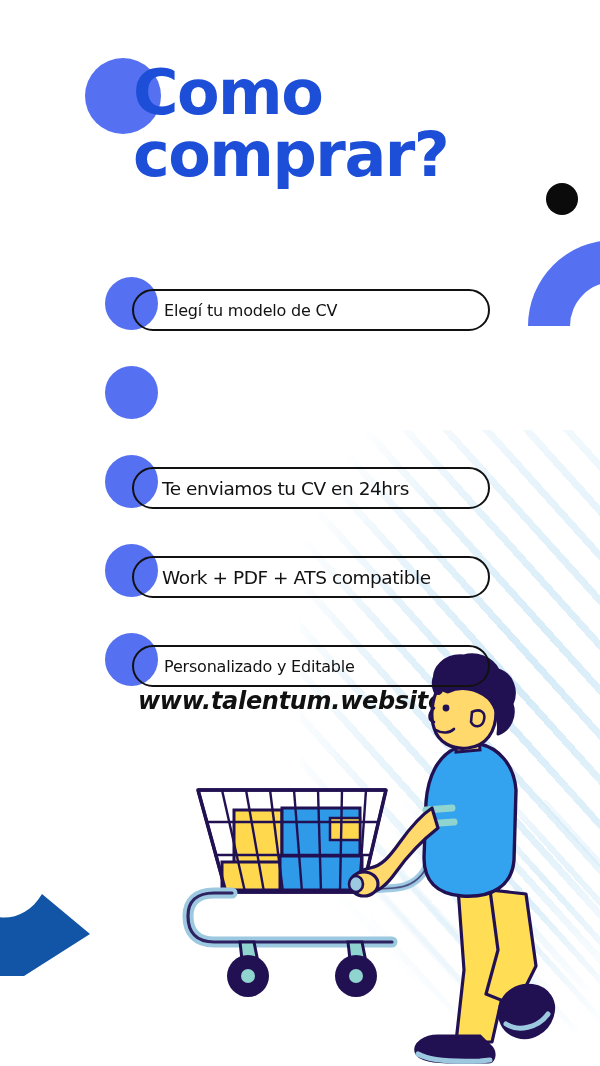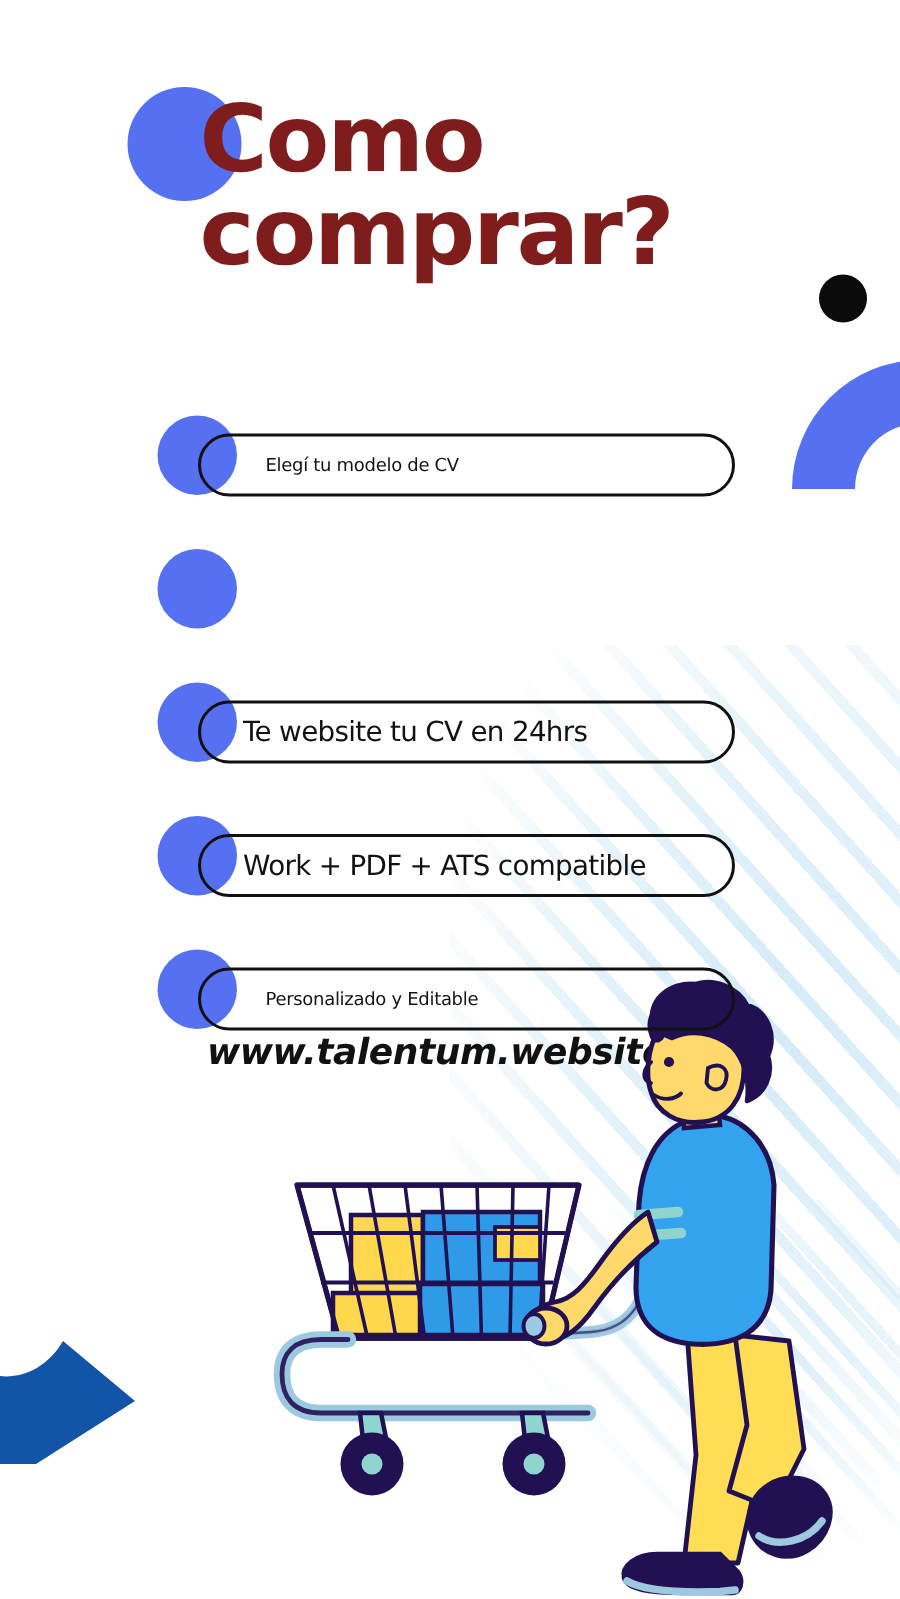"Como" .title { color: #7f1d1d -> #1d4ed8 }
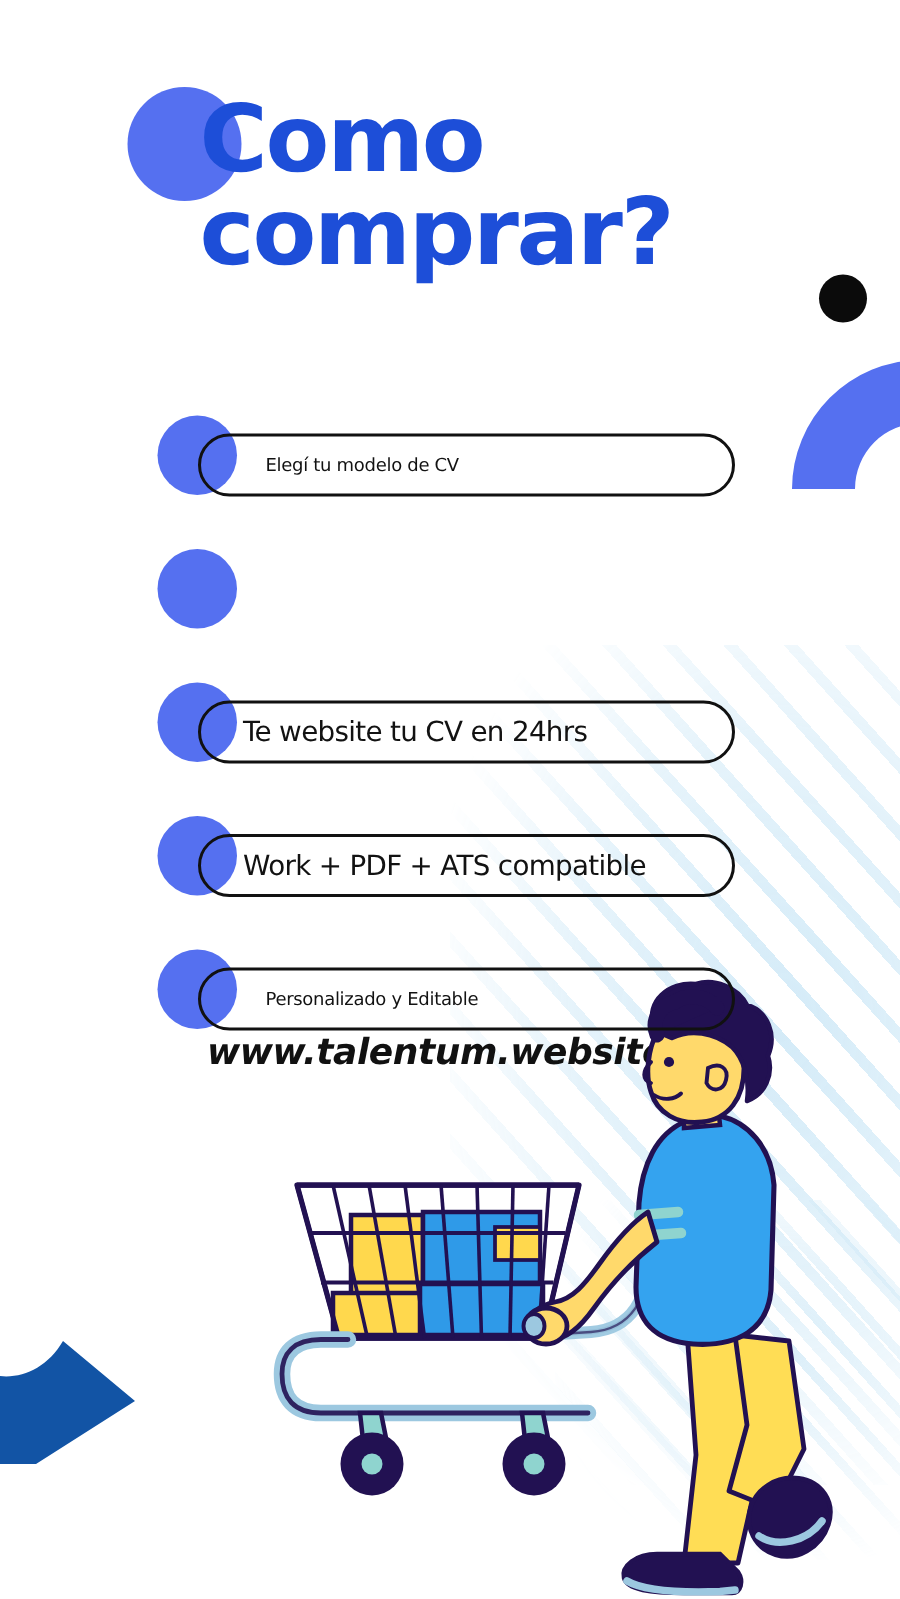"Elegí tu modelo de CV" .step-label { font-size: 12px -> 16px; padding-left: 43px -> 30px }
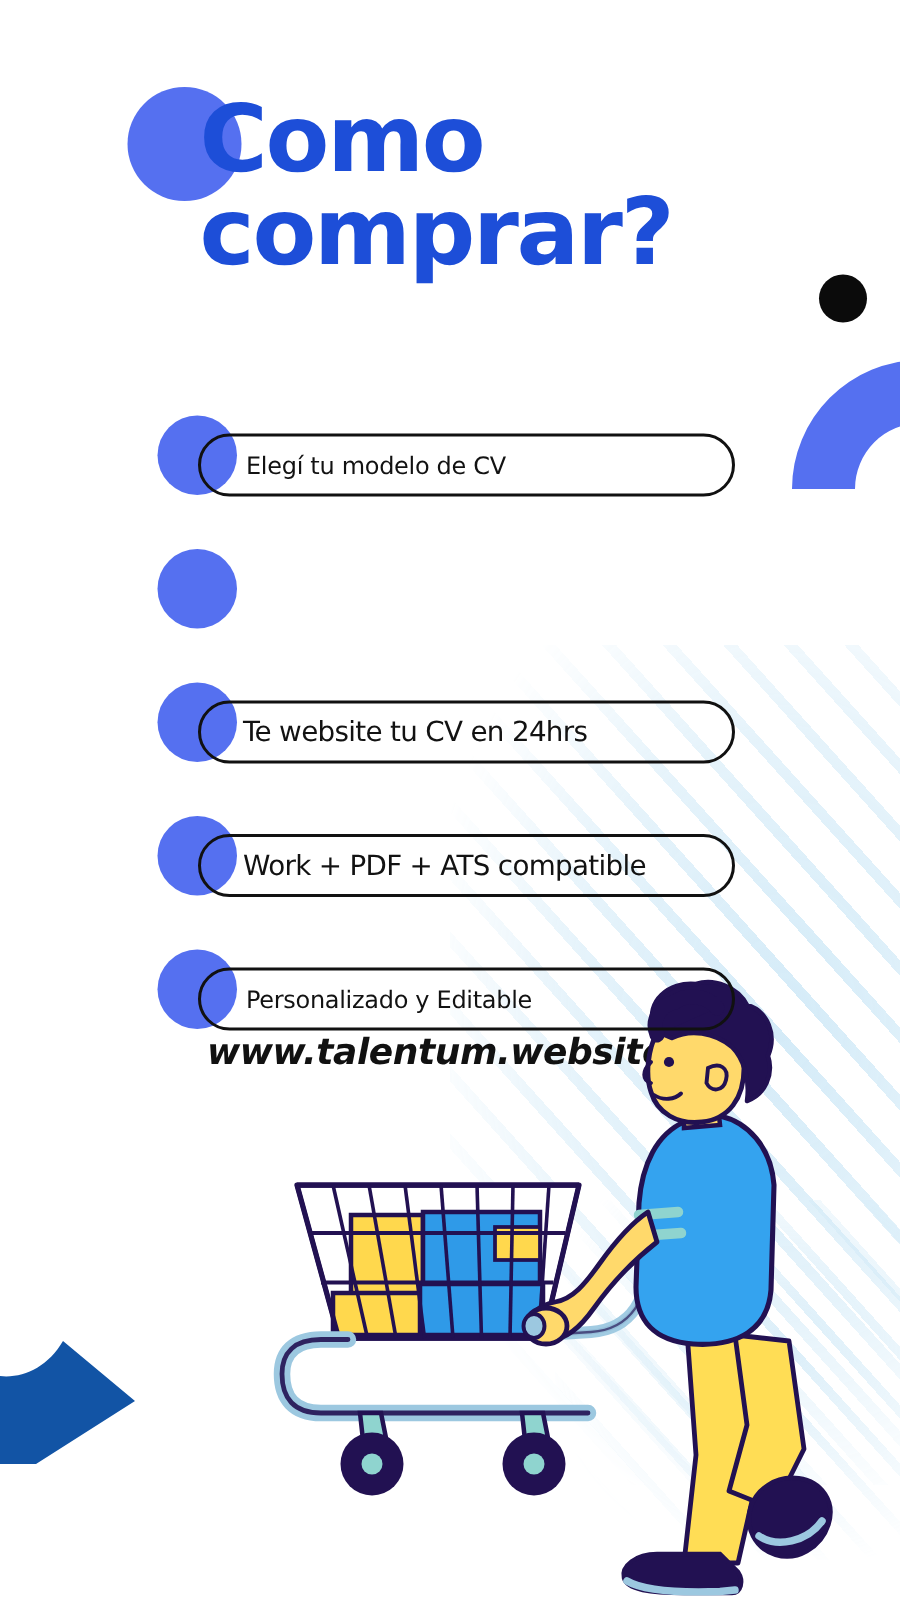"Te website tu CV en" span.step-label { text: website -> enviamos }
